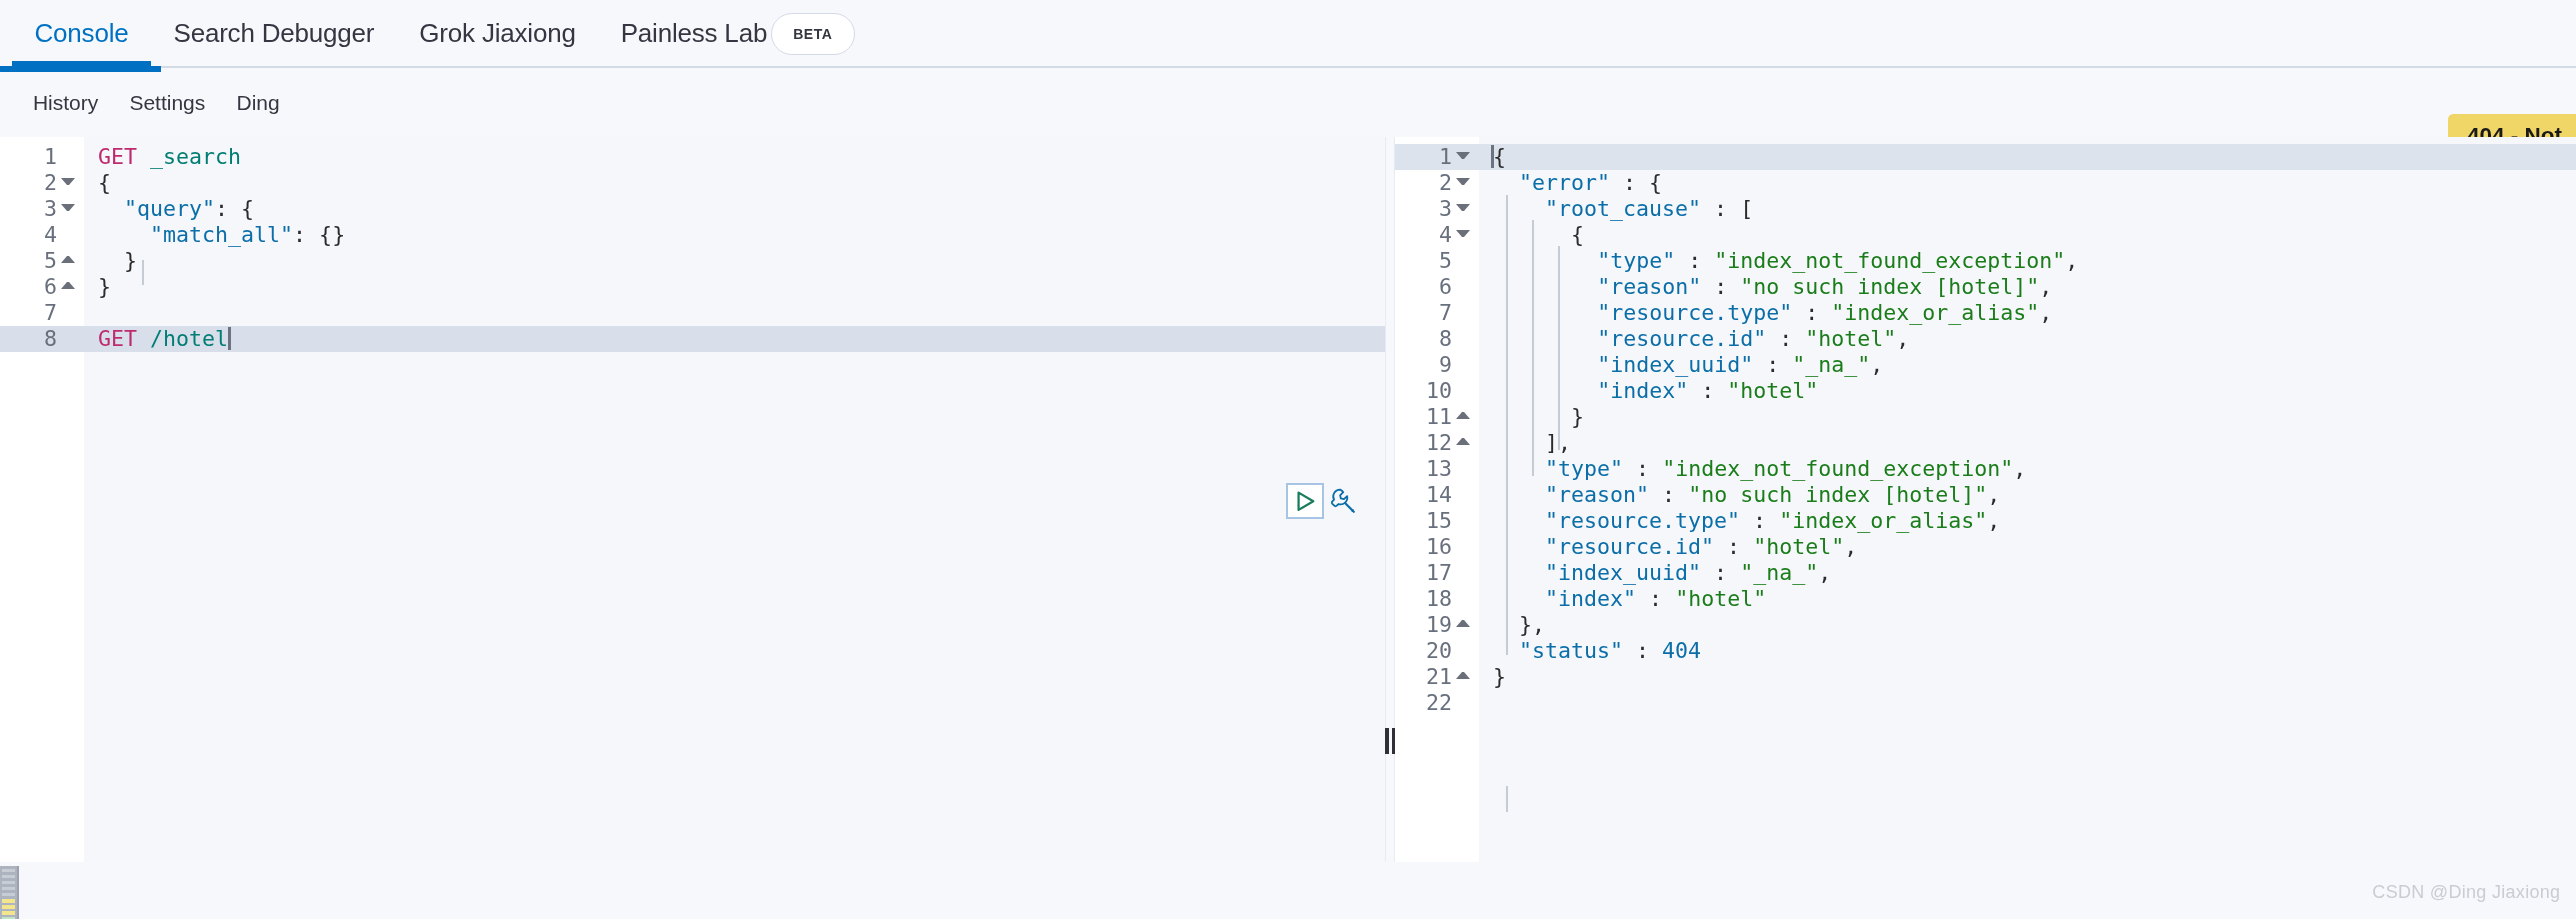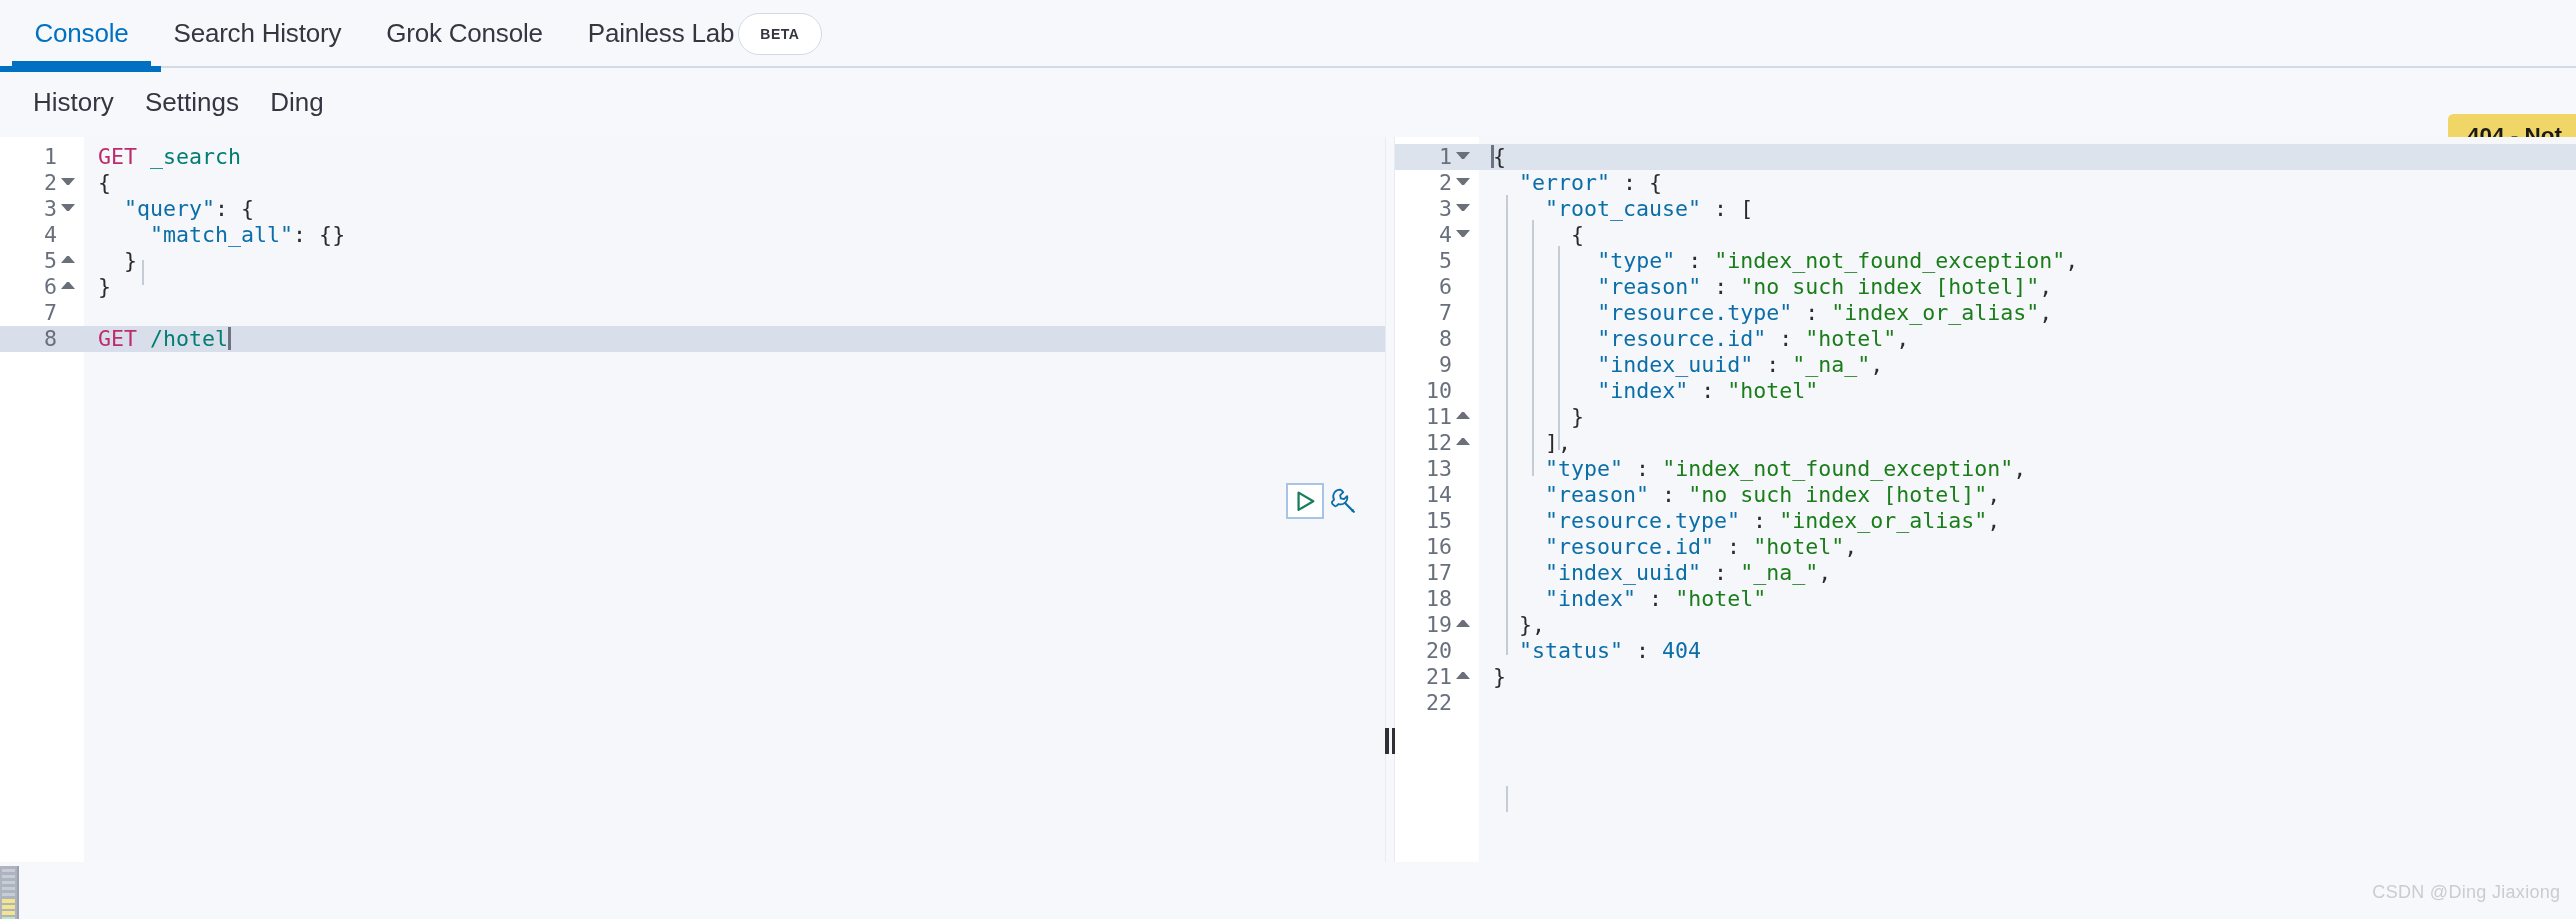"Search History" span { text: History -> Debugger }
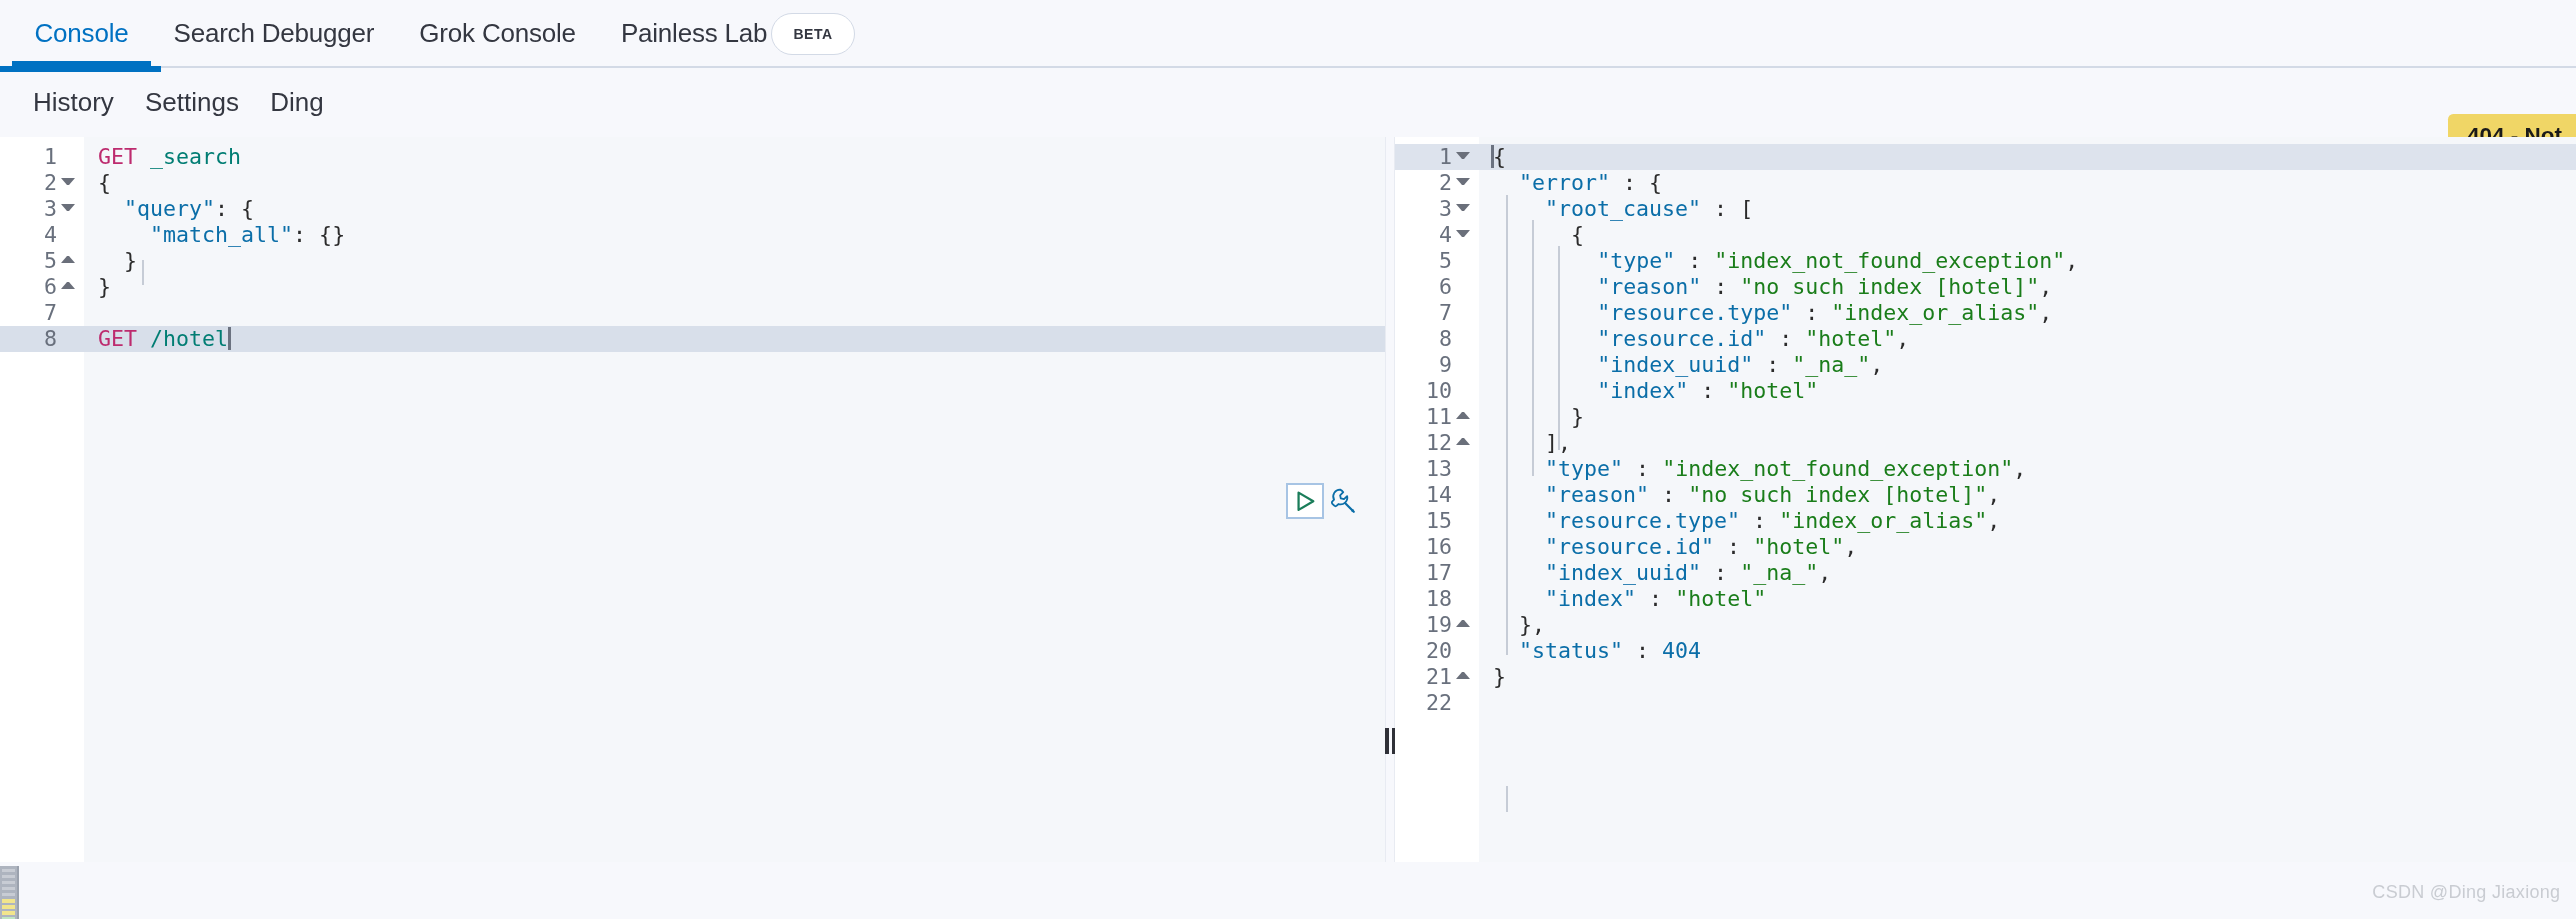"Grok Console" span { text: Console -> Jiaxiong }
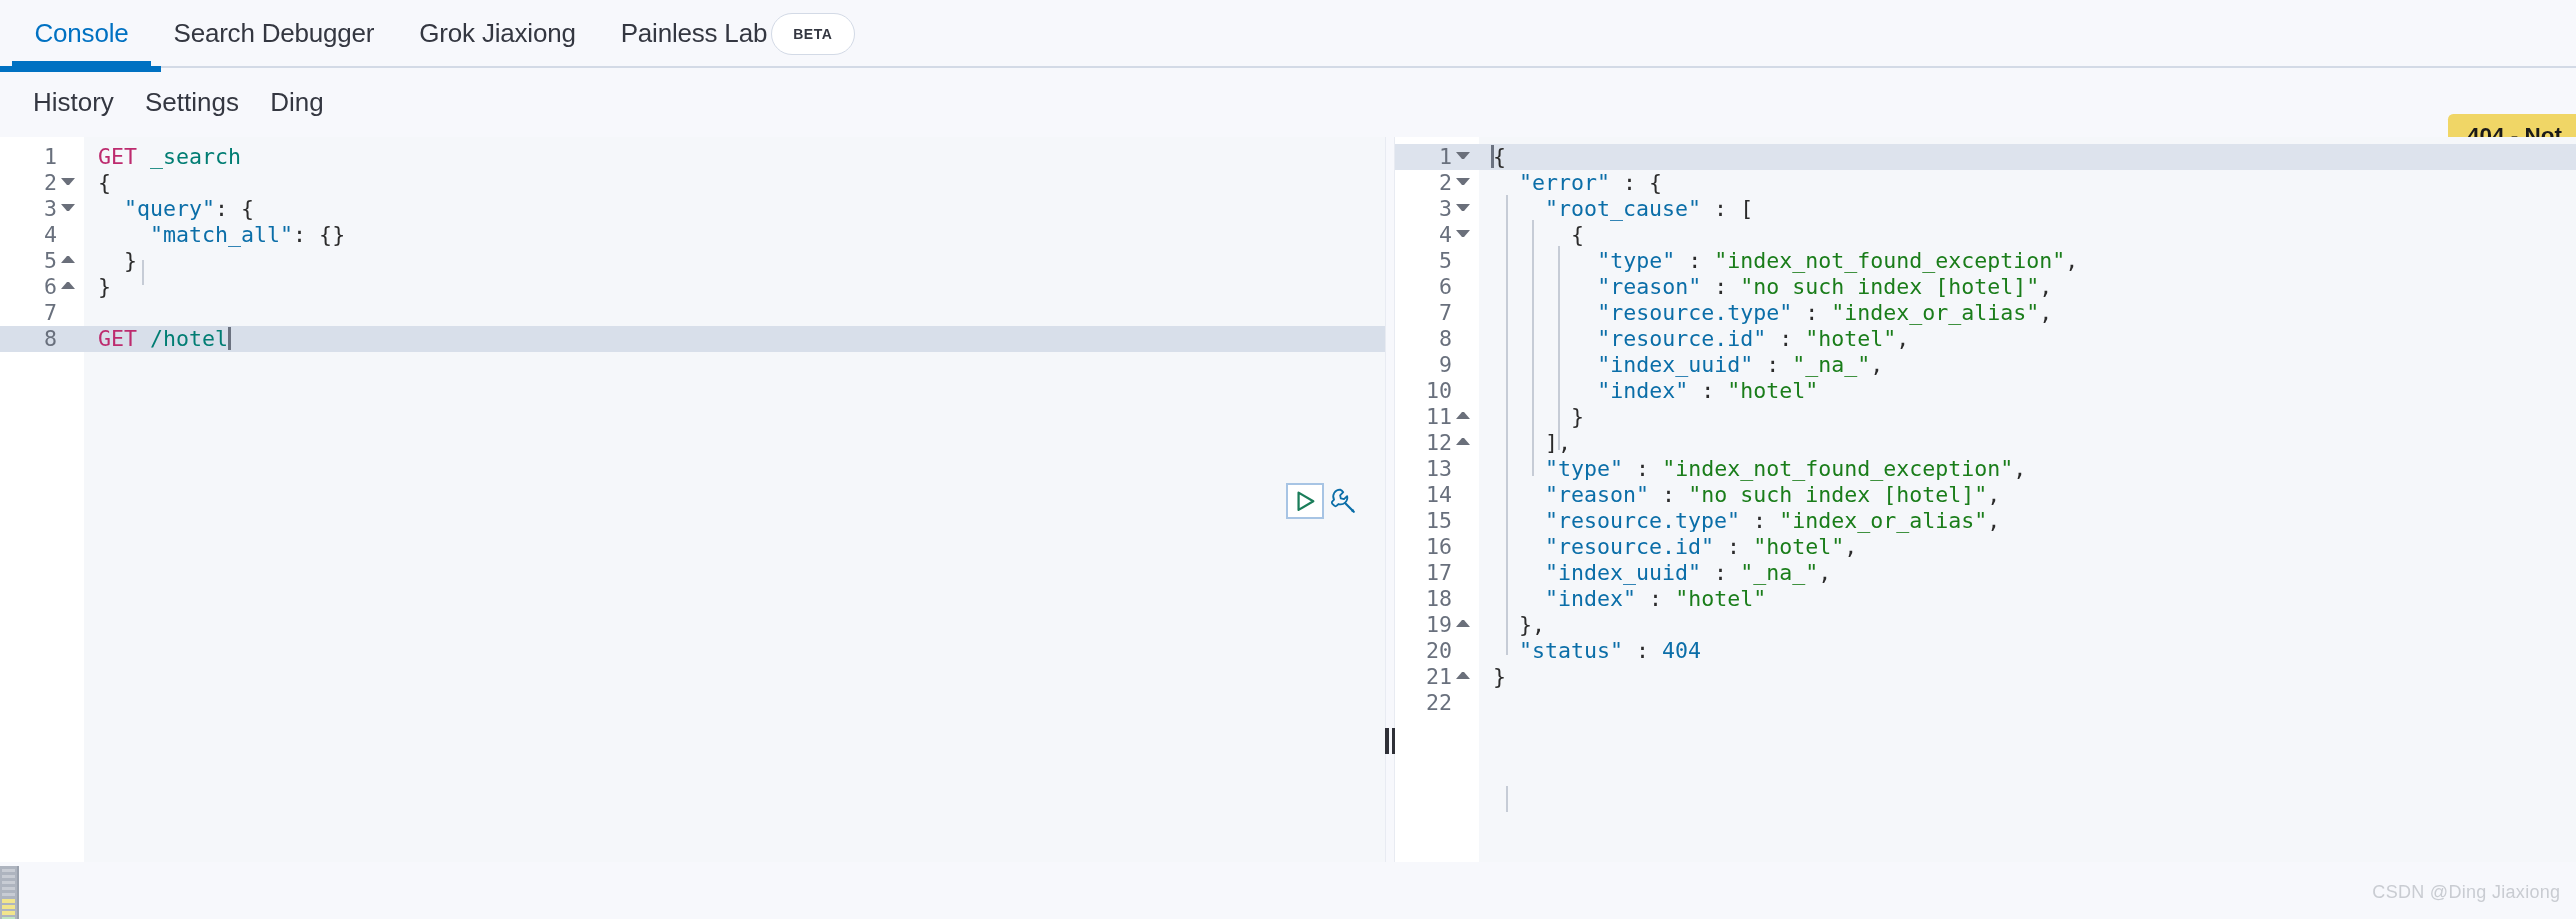"History" .toolbar-item { font-size: 26px -> 21px }
